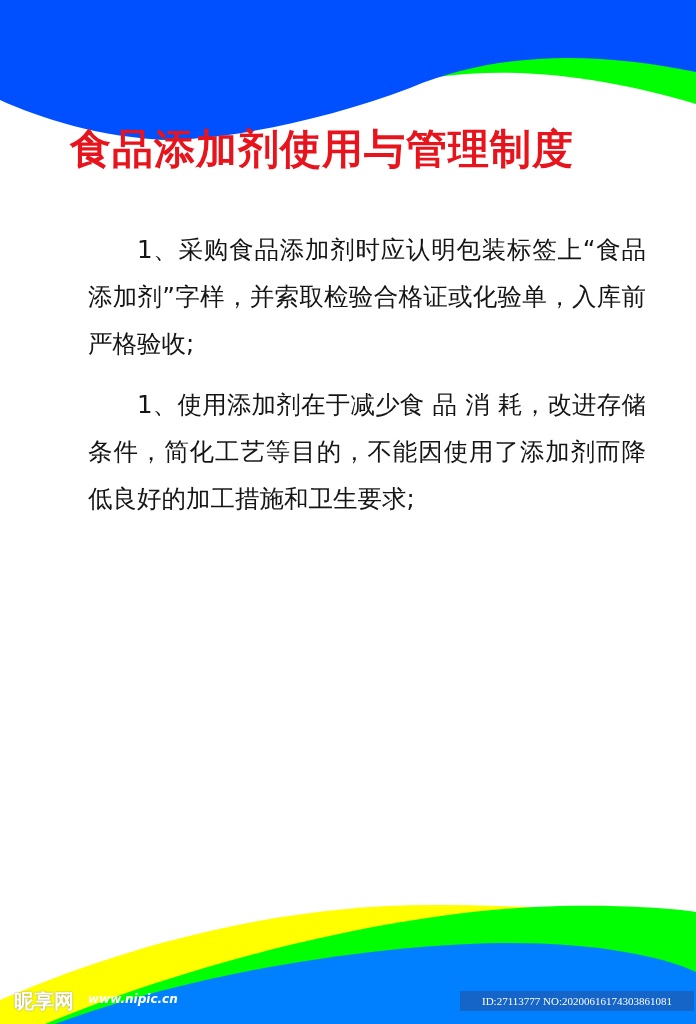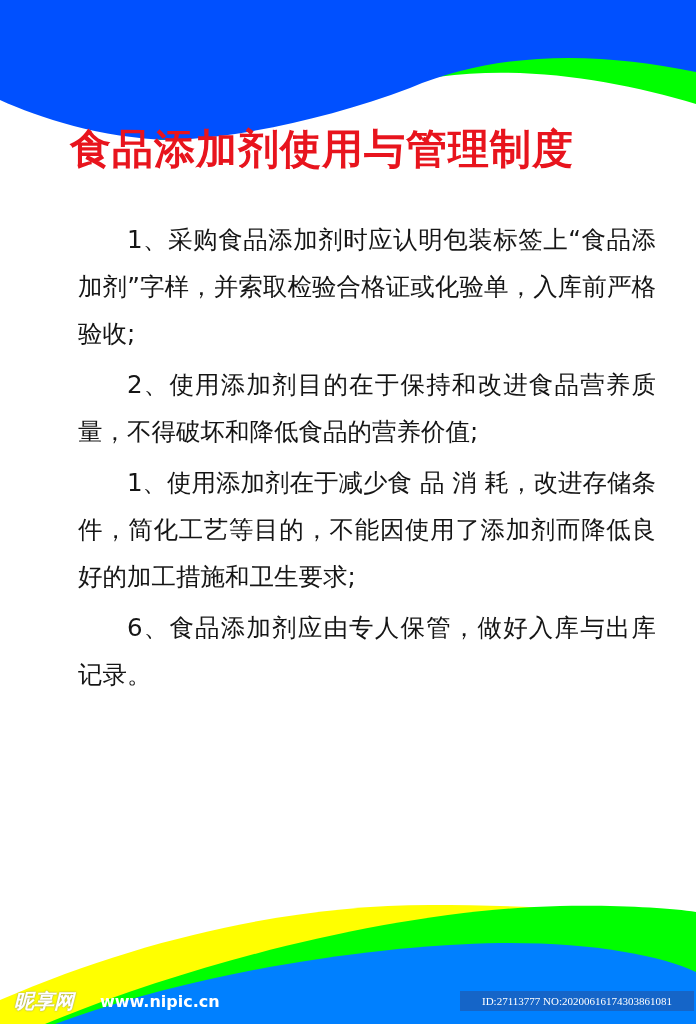"1、采购食品添加剂时应认明包装标签上“食品添加剂”字样，并索取检验合格证或化验单" .para { margin: 4px -> 14px }
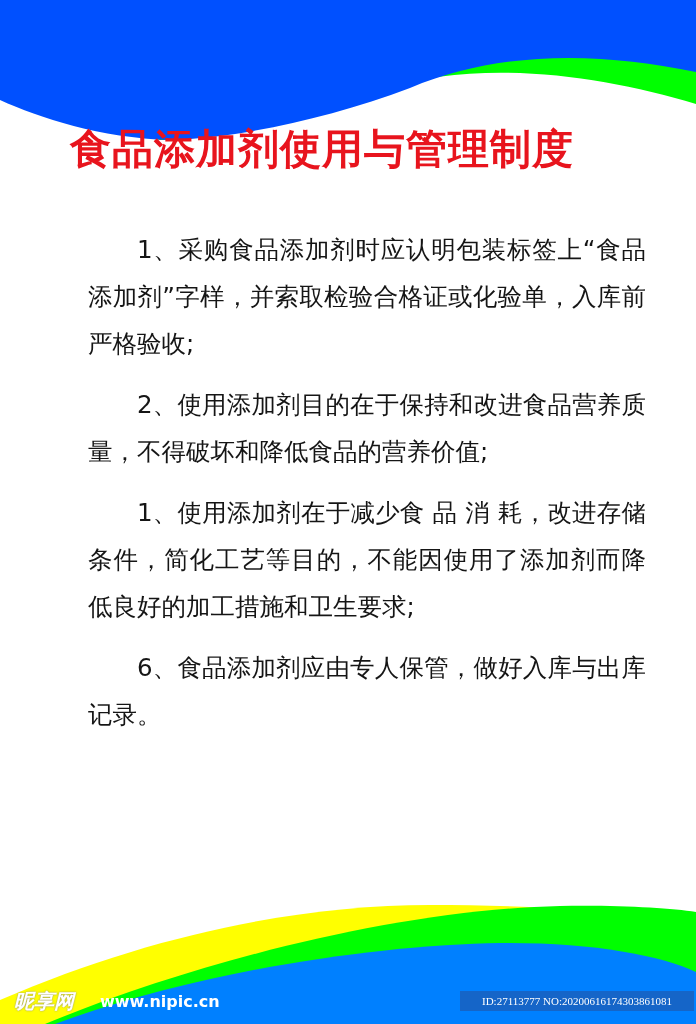"2、使用添加剂目的在于保持和改进食品营养质量，不得破坏和降低食品的营养价值;" p.para { html: <p>2、使用添加剂目的在于保持和改进食品营养质量，不得破坏和降低食品的营养价值;</p> -> none }
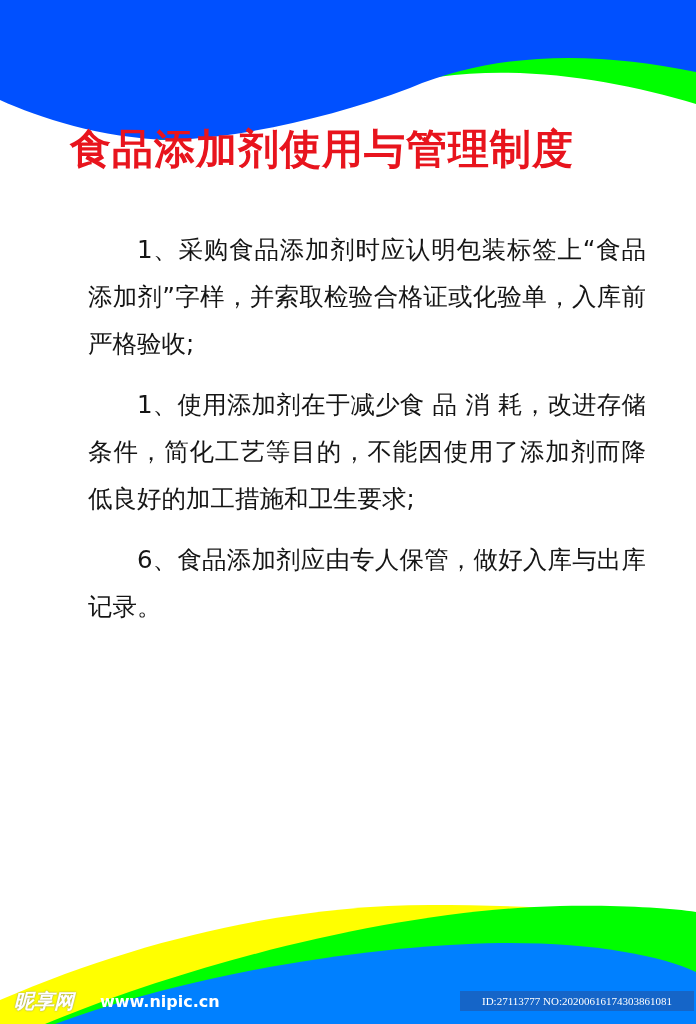"6、食品添加剂应由专人保管，做好入库与出库记录。" p.para { html: <p>6、食品添加剂应由专人保管，做好入库与出库记录。</p> -> none }
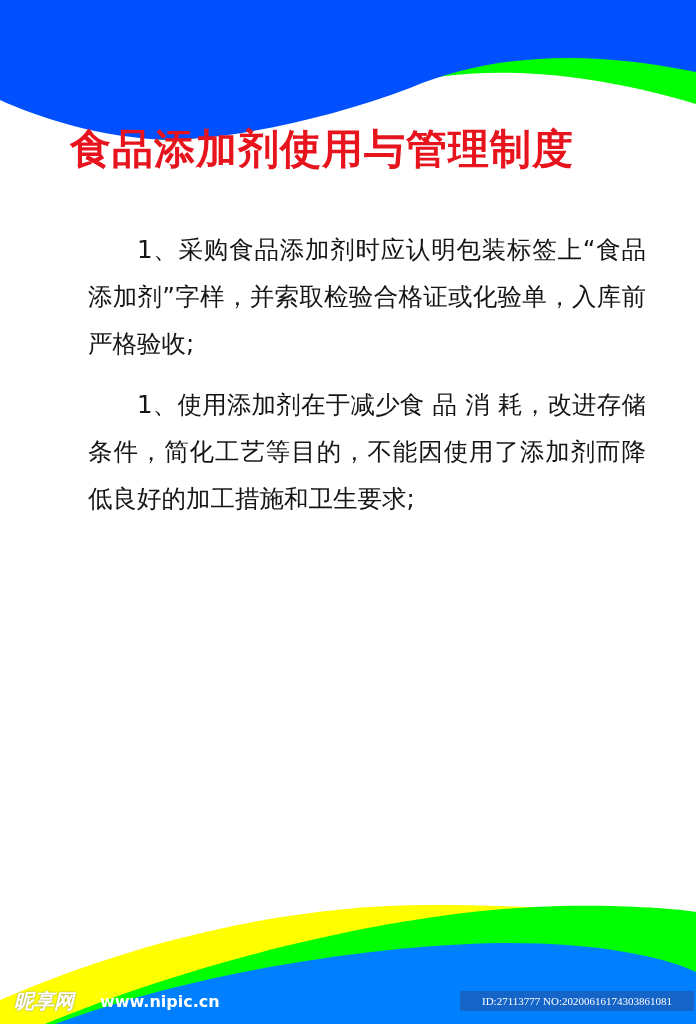"昵享网" .watermark-logo { font-style: italic -> none }
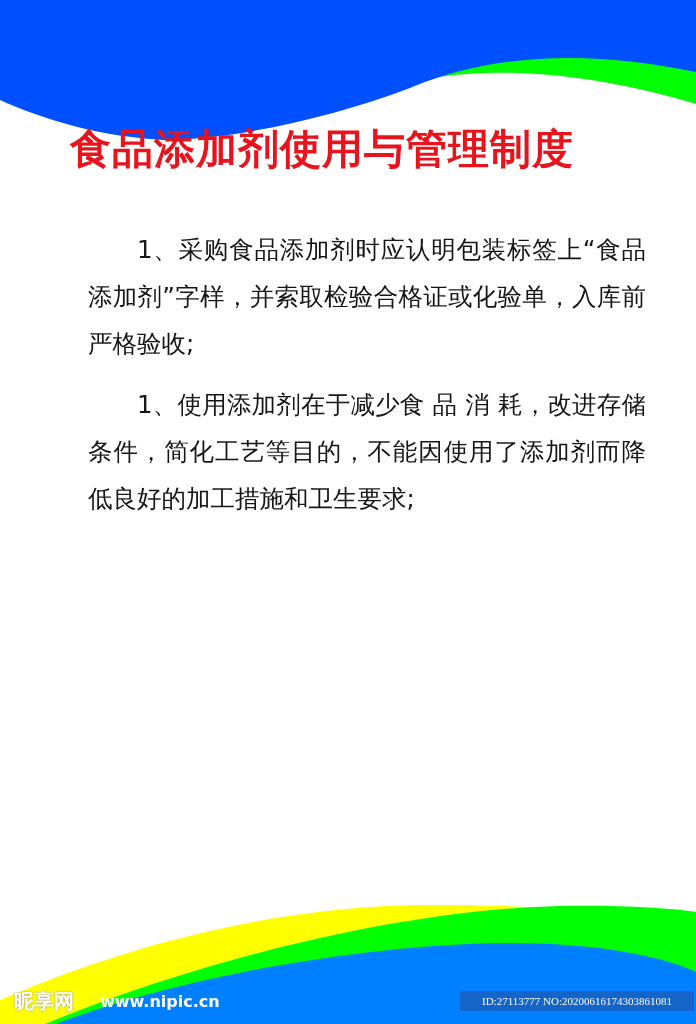"www.nipic.cn" .watermark-url { font-size: 16px -> 12px; font-style: none -> italic; left: 100px -> 88px }
